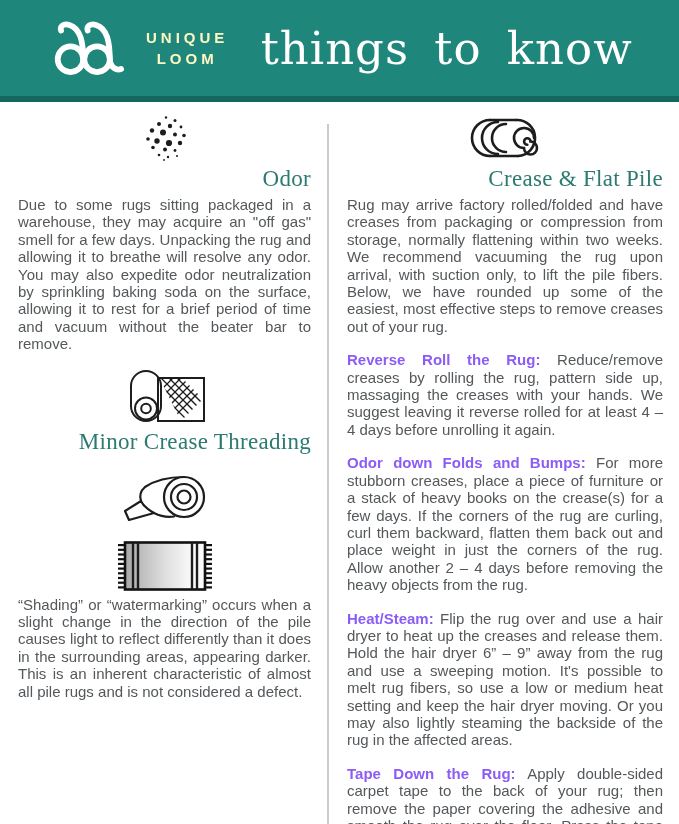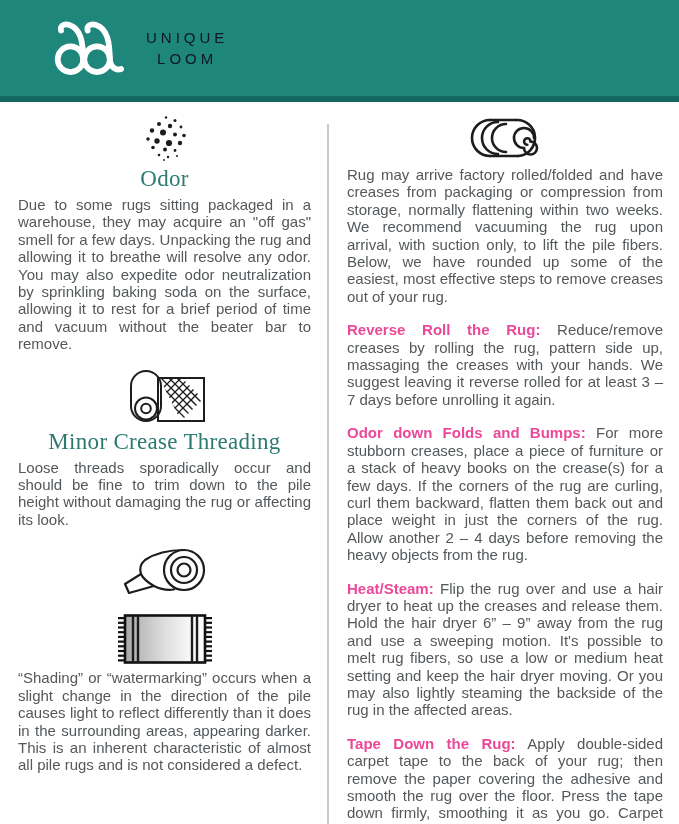"UNIQUE" .brand { color: #0f172a -> #fef9c3; font-weight: 400 -> 700 }
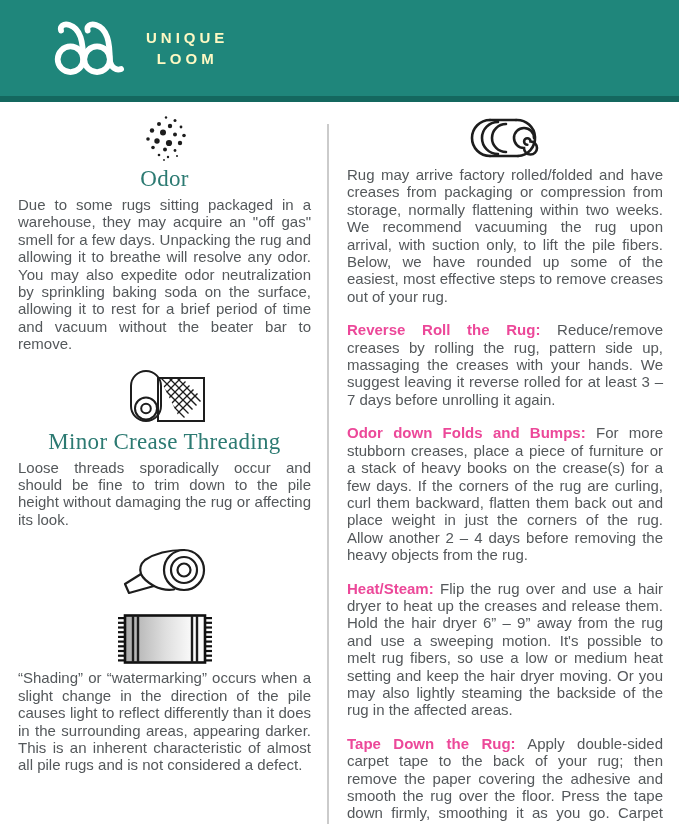"things to know" div.header-title { html: none -> <div>things to know</div> }
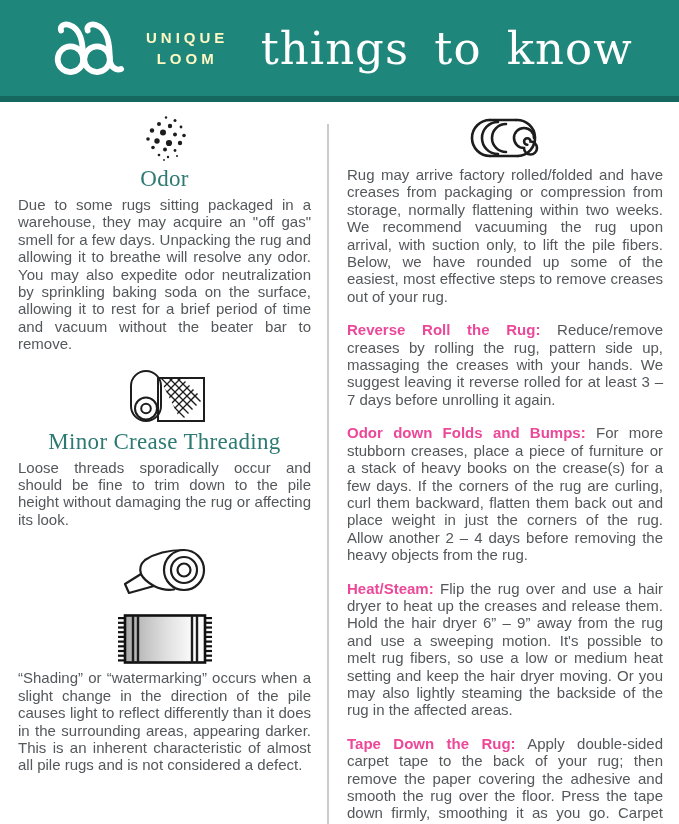"Odor" .sec-title { text-align: center -> right }
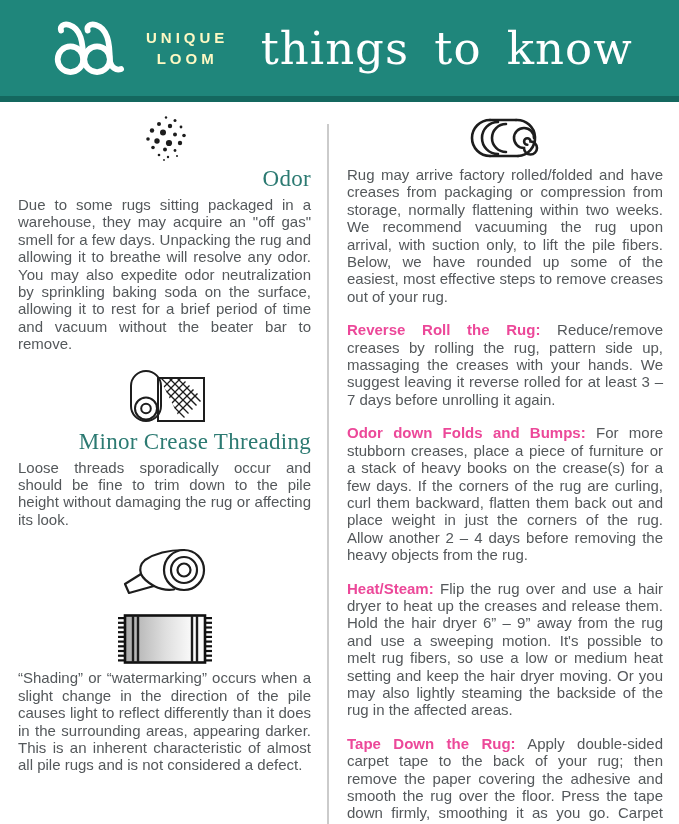"Crease & Flat Pile" div.sec-title { html: none -> <div>Crease &amp; Flat Pile</div> }
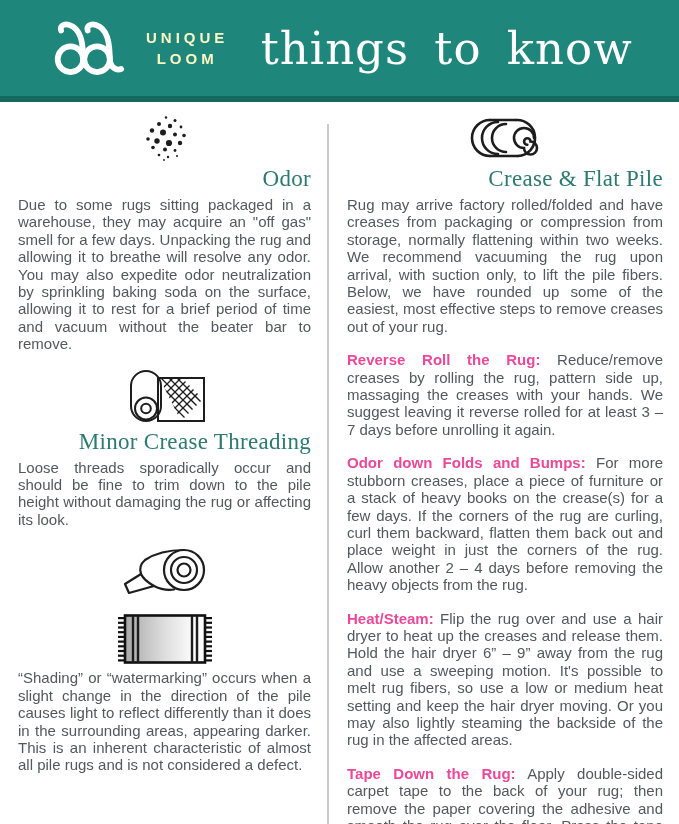"Reverse Roll the Rug:" .tip-label { color: #ec4899 -> #8b5cf6 }
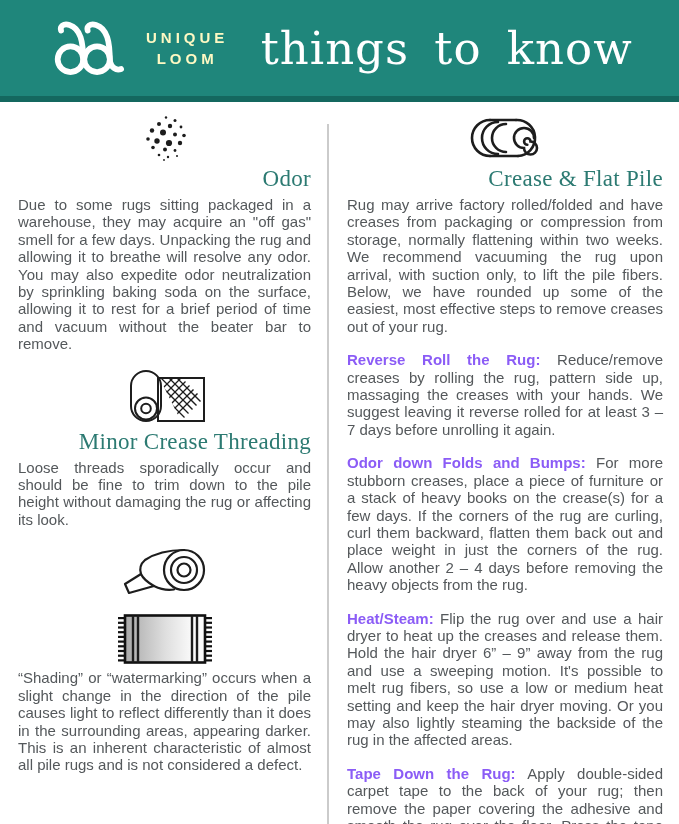"Reduce/remove creases by rolling the" span { text: 3 – 7 -> 4 – 4 }
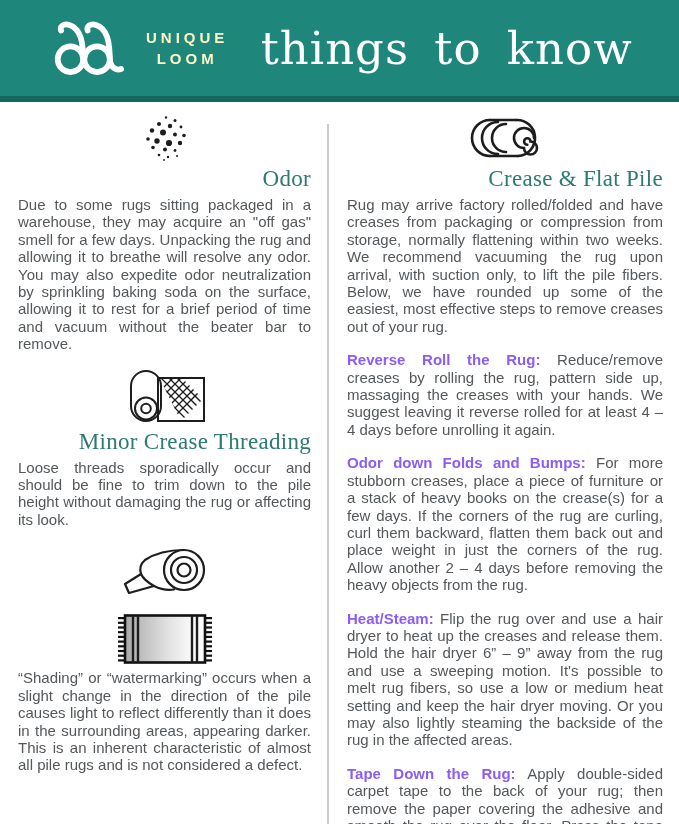"Loose threads sporadically occur and" div.sec-body { html: <div>Loose threads sporadically occur and should be fine to trim down to the pile height without damaging the rug or affecting its look.</div> -> none }
